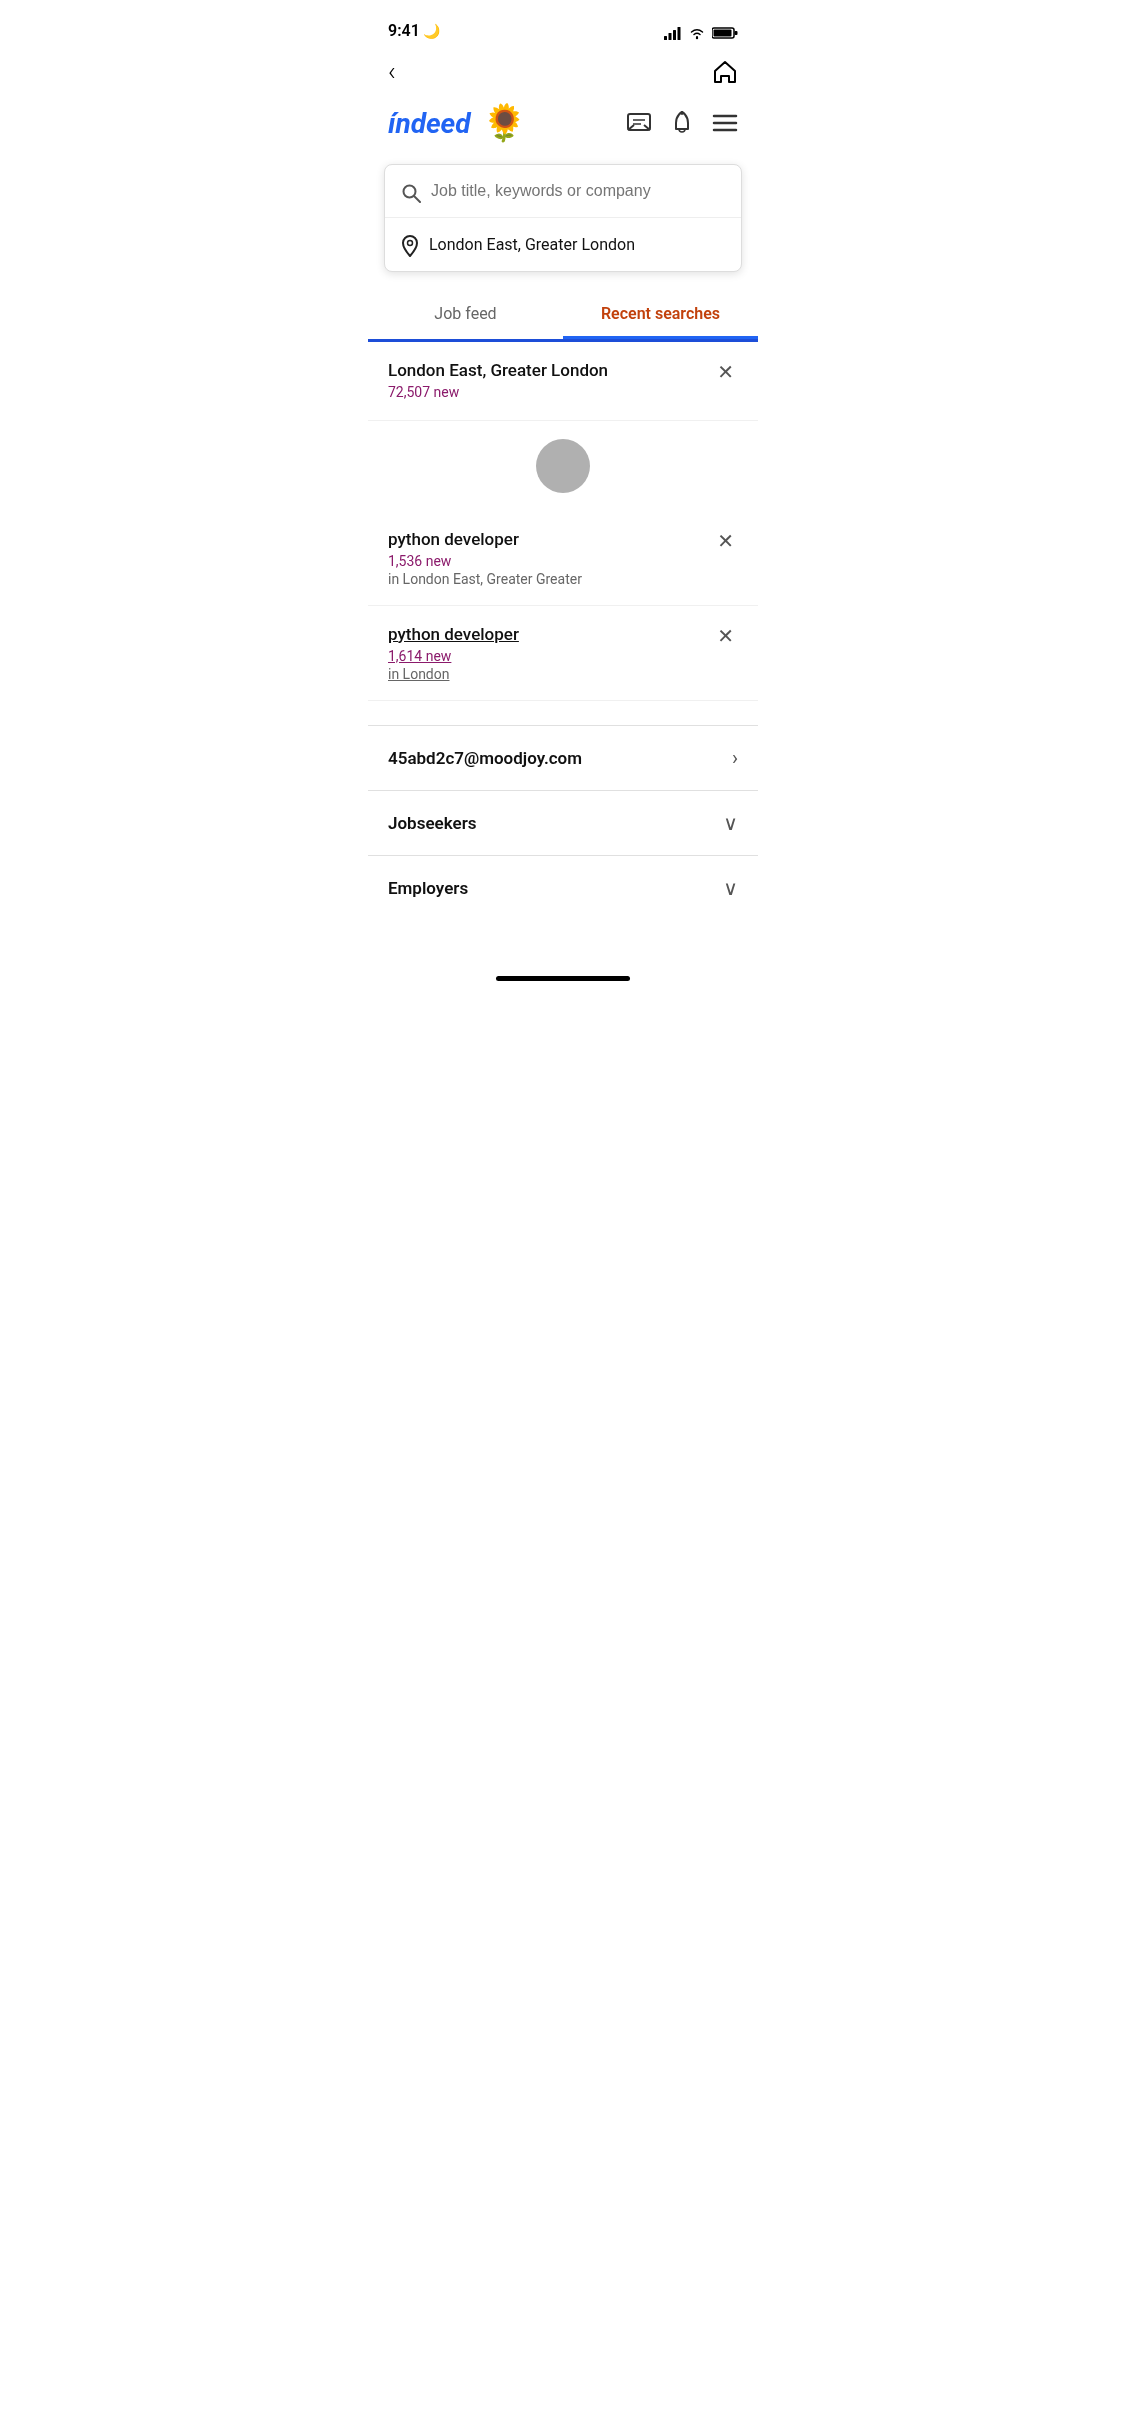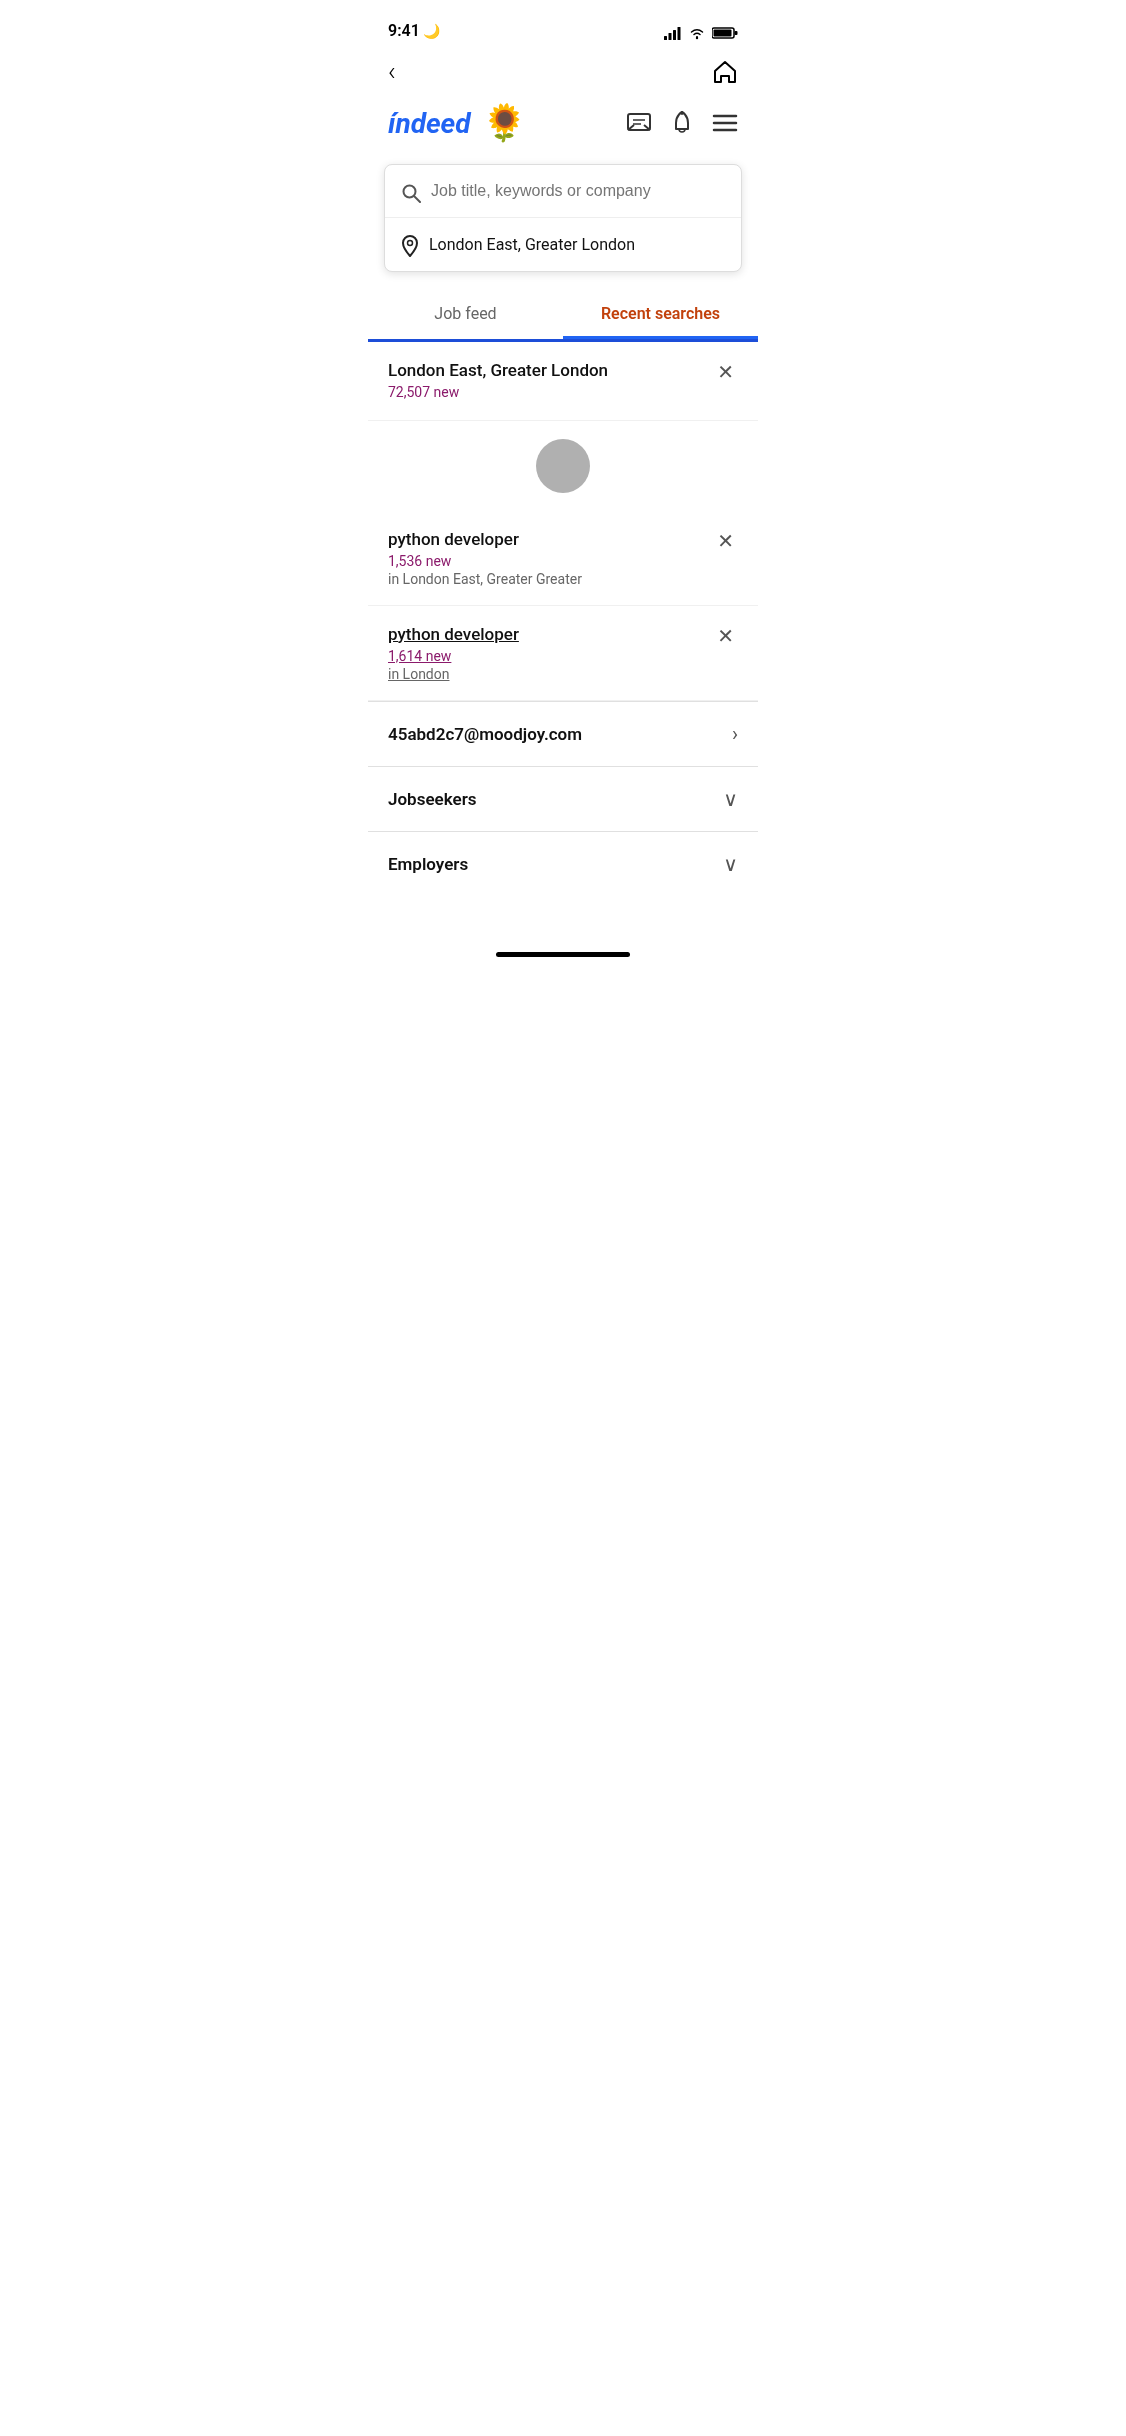"45abd2c7@moodjoy.com" div { margin-top: none -> 24px }
